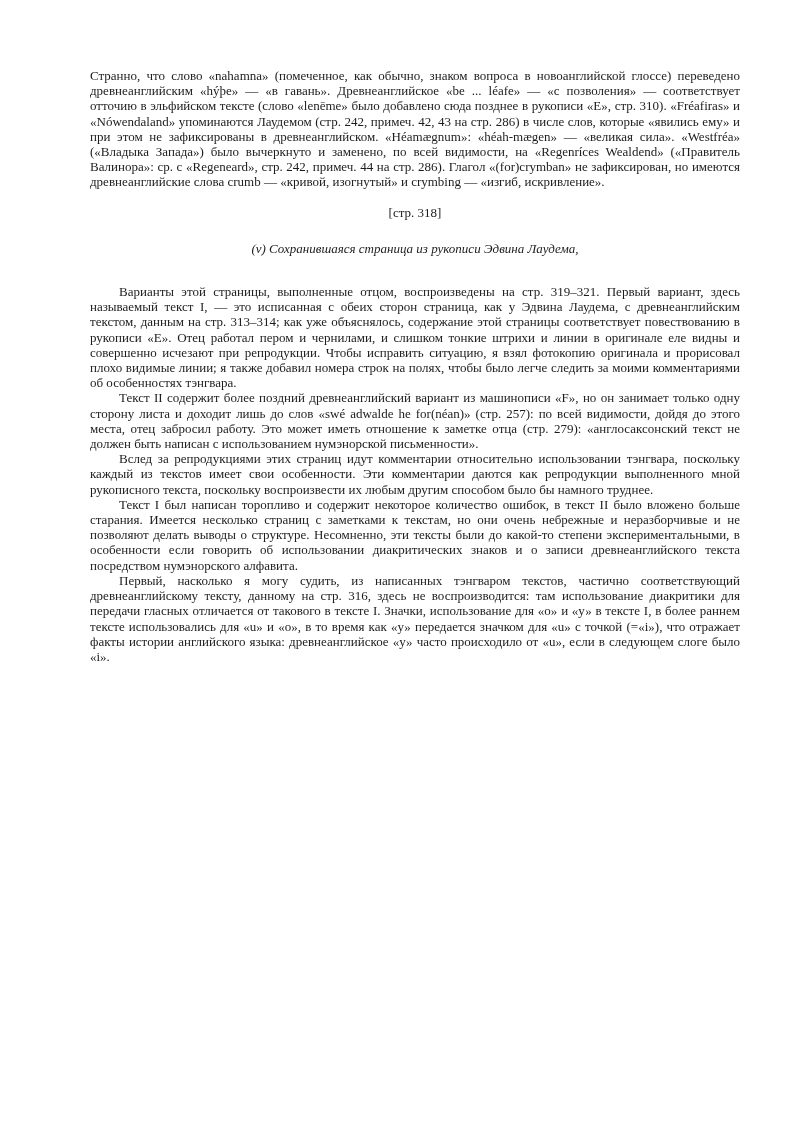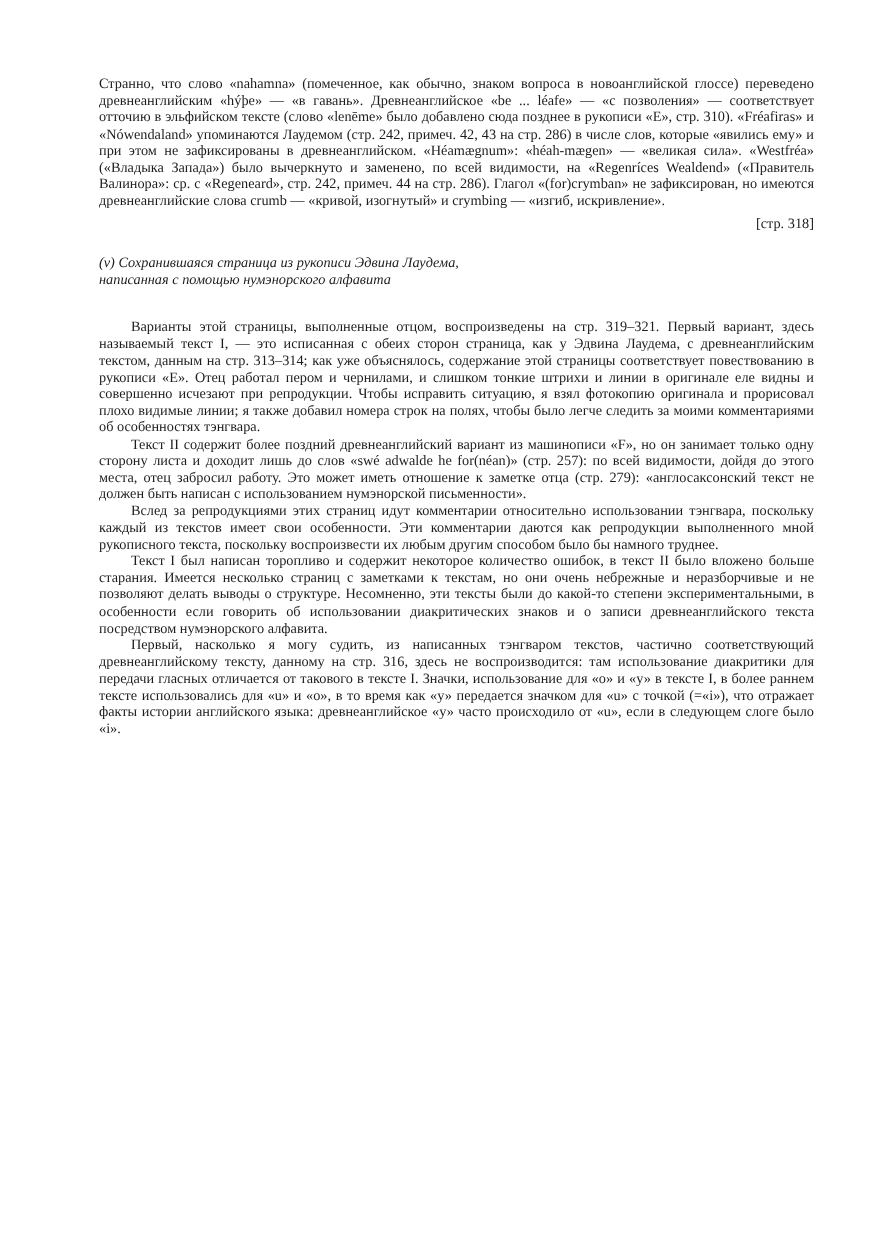"[стр. 318]" .page-marker { margin-top: 5px -> 15px; text-align: right -> center }
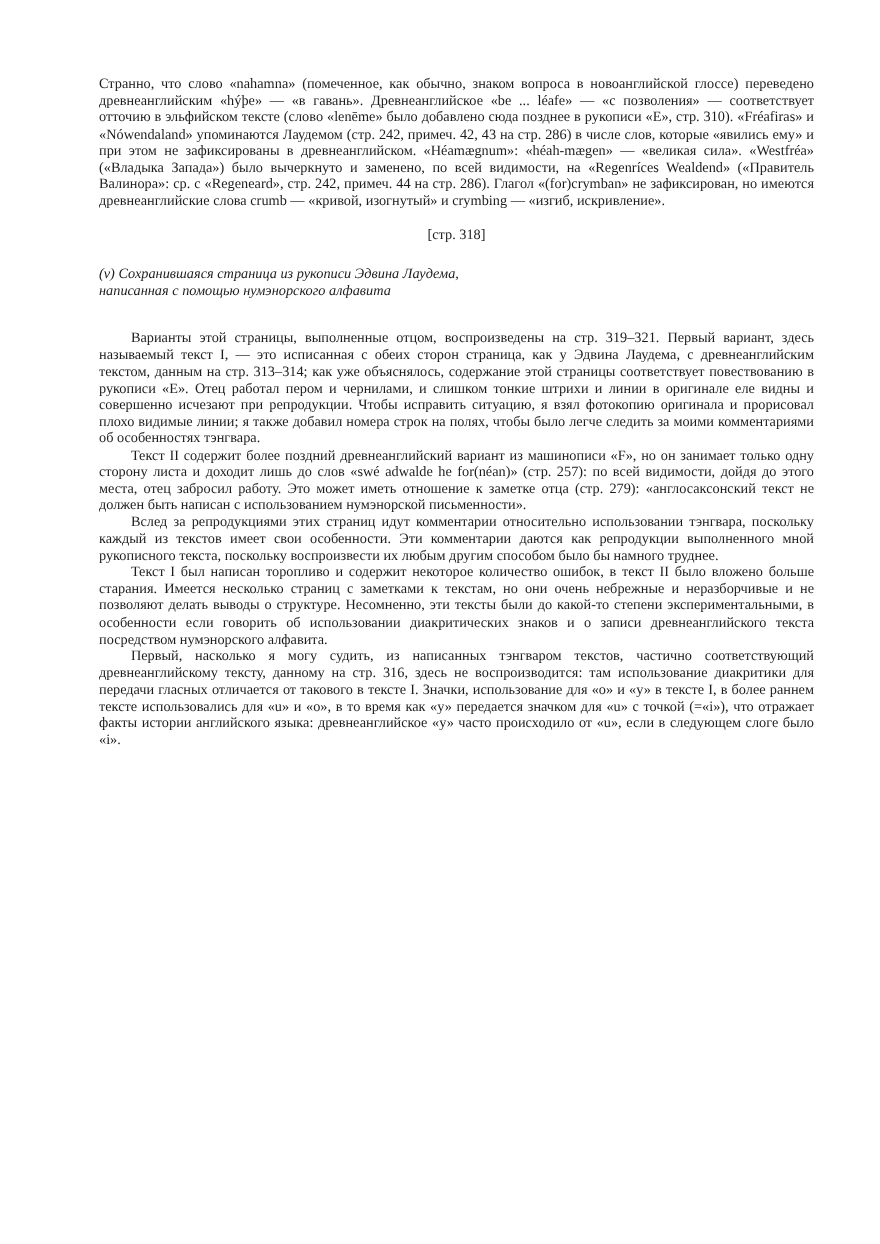"(v) Сохранившаяся страница из рукописи" .section-heading { text-align: none -> center }
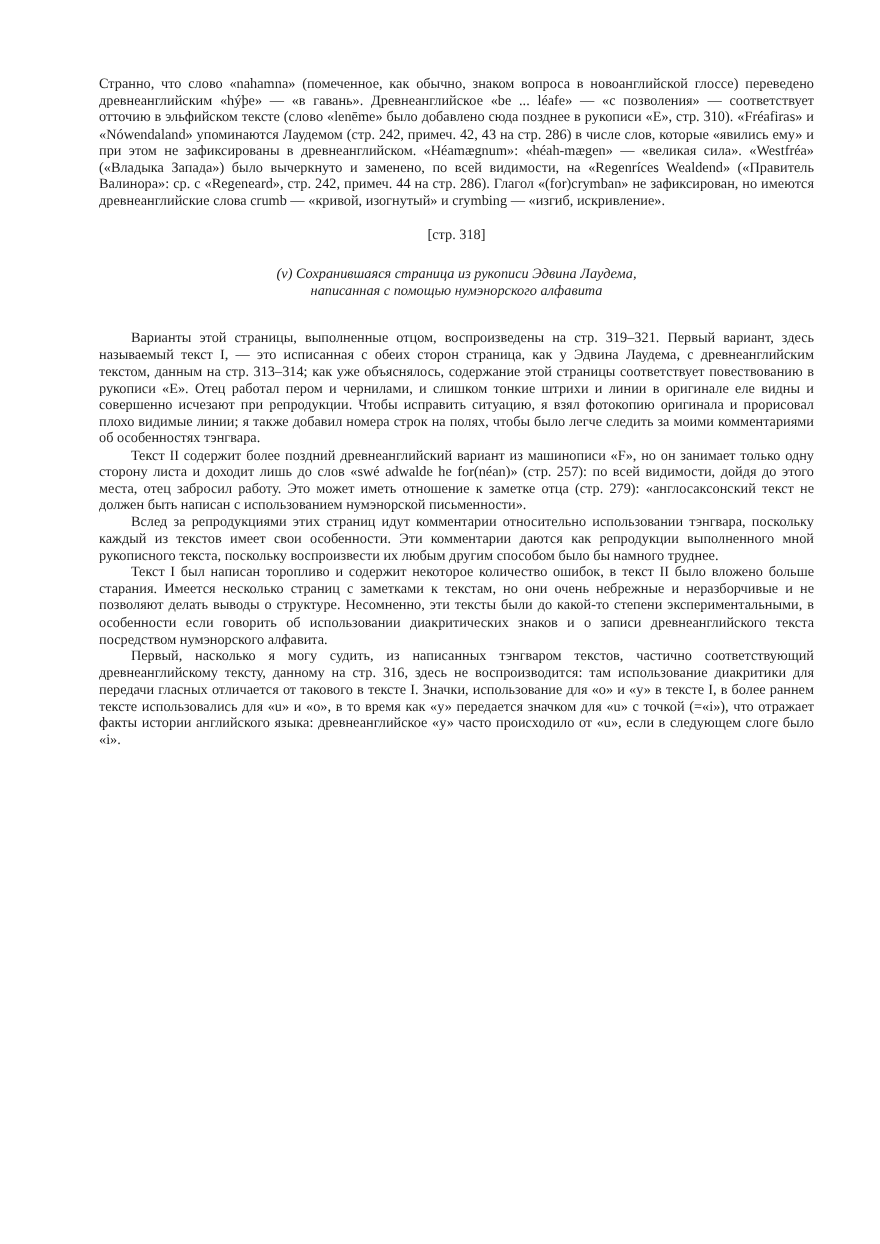"написанная с помощью нумэнорского" span.hline { html: <span>написанная с помощью нумэнорского алфавита</span> -> none }
